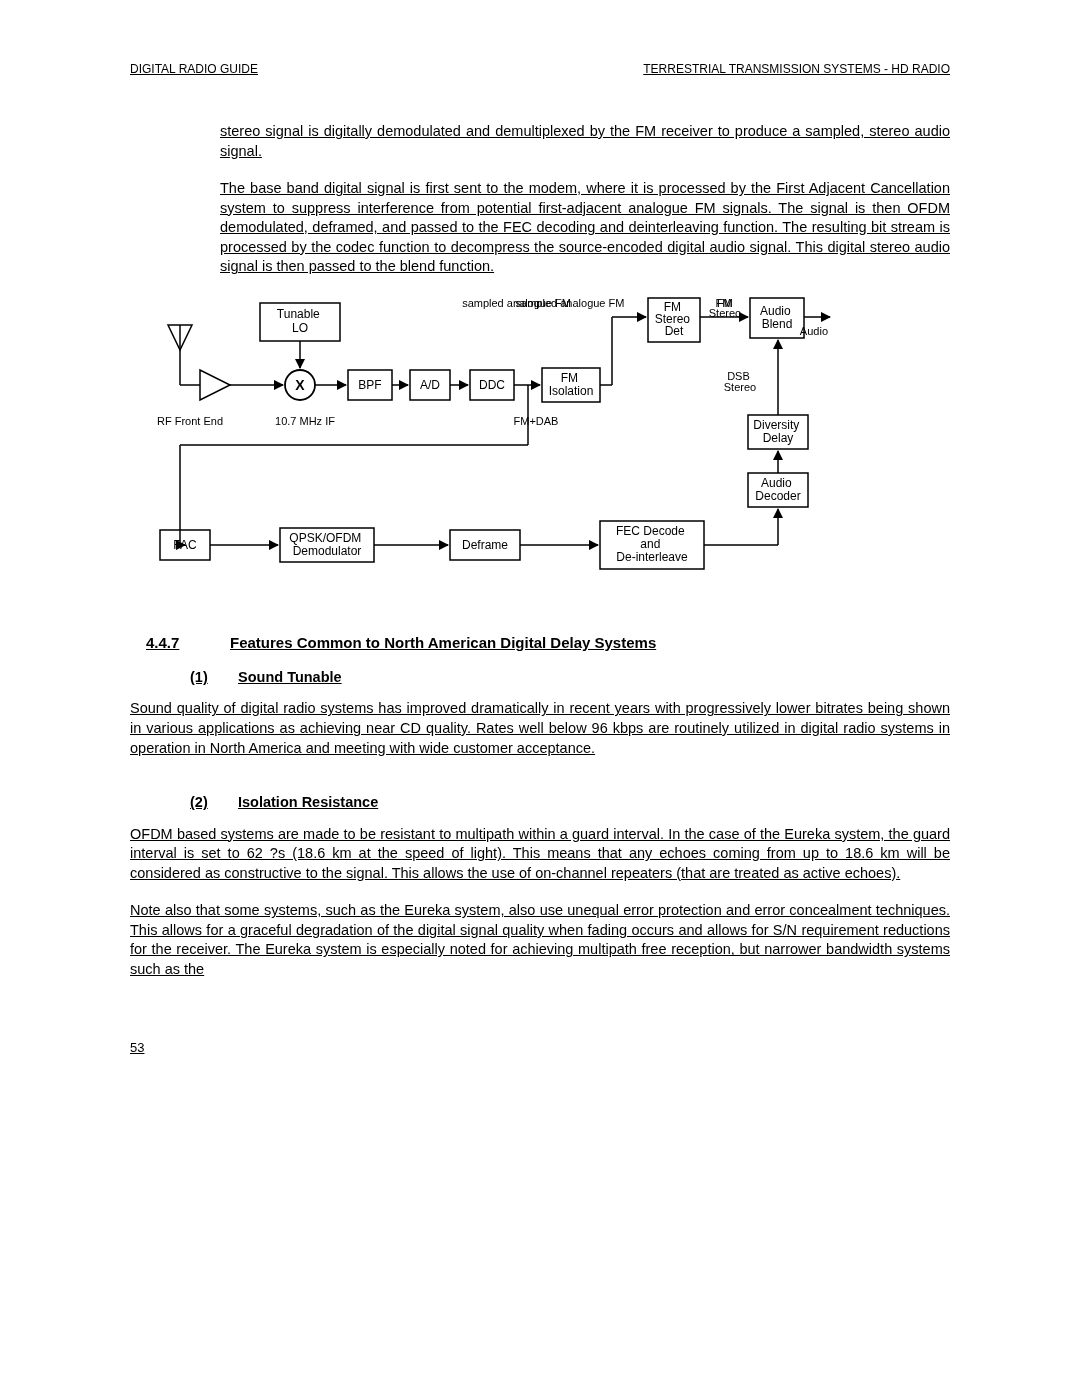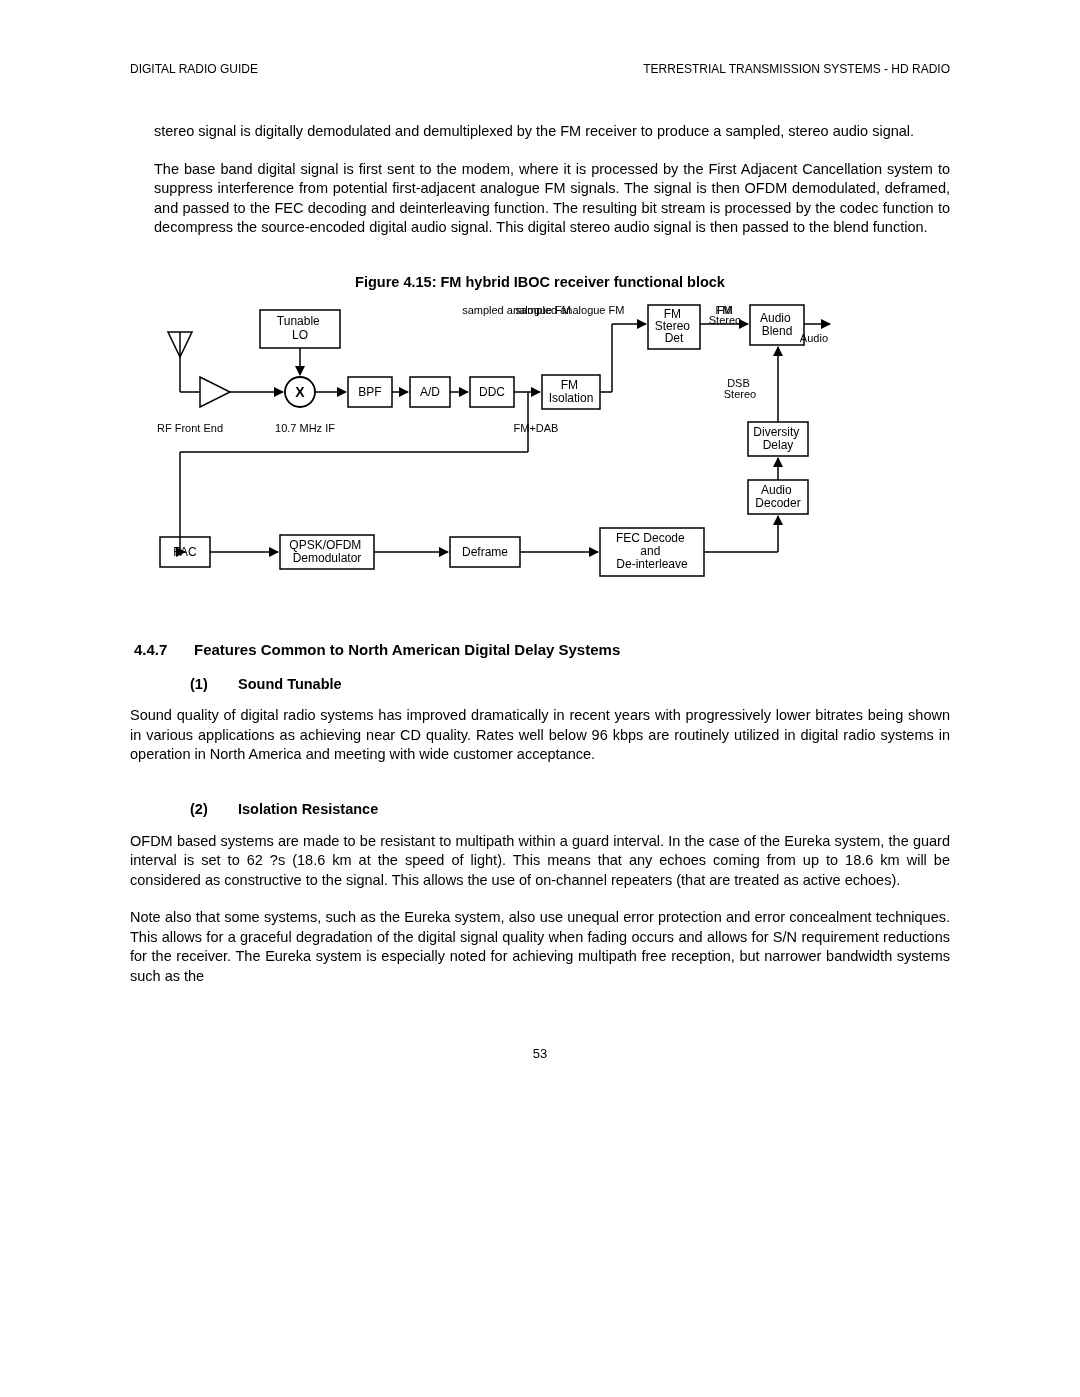"DIGITAL RADIO GUIDE" .page { text-decoration: none -> underline }
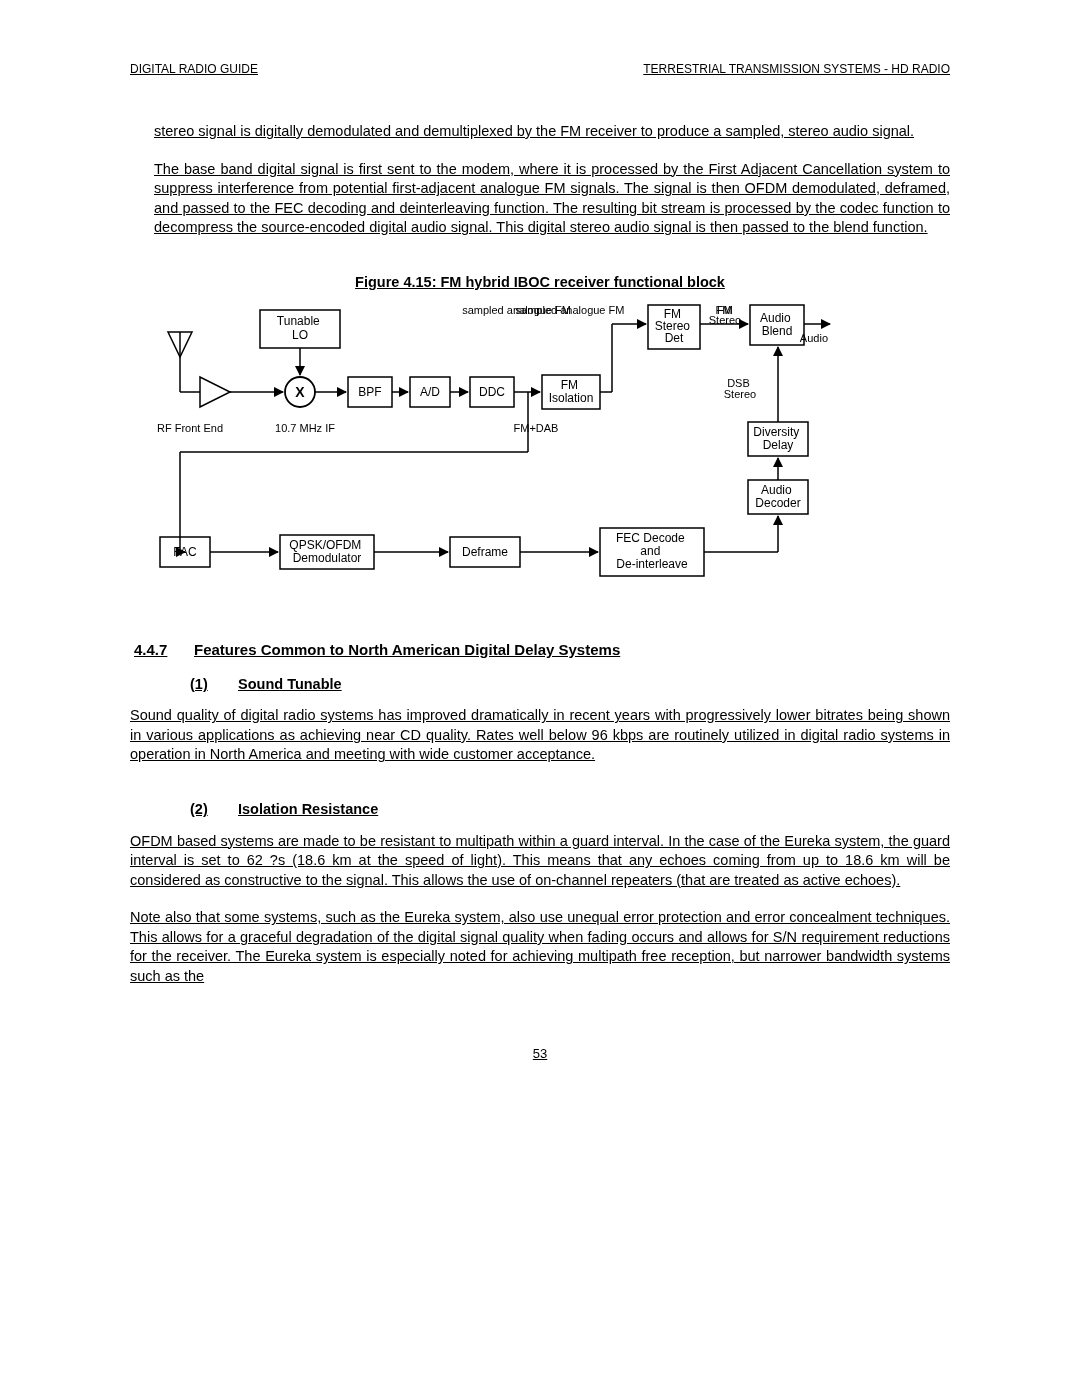"stereo signal is digitally demodulated" .para { margin: 0 0 18px 24px -> 0 0 18px 90px }
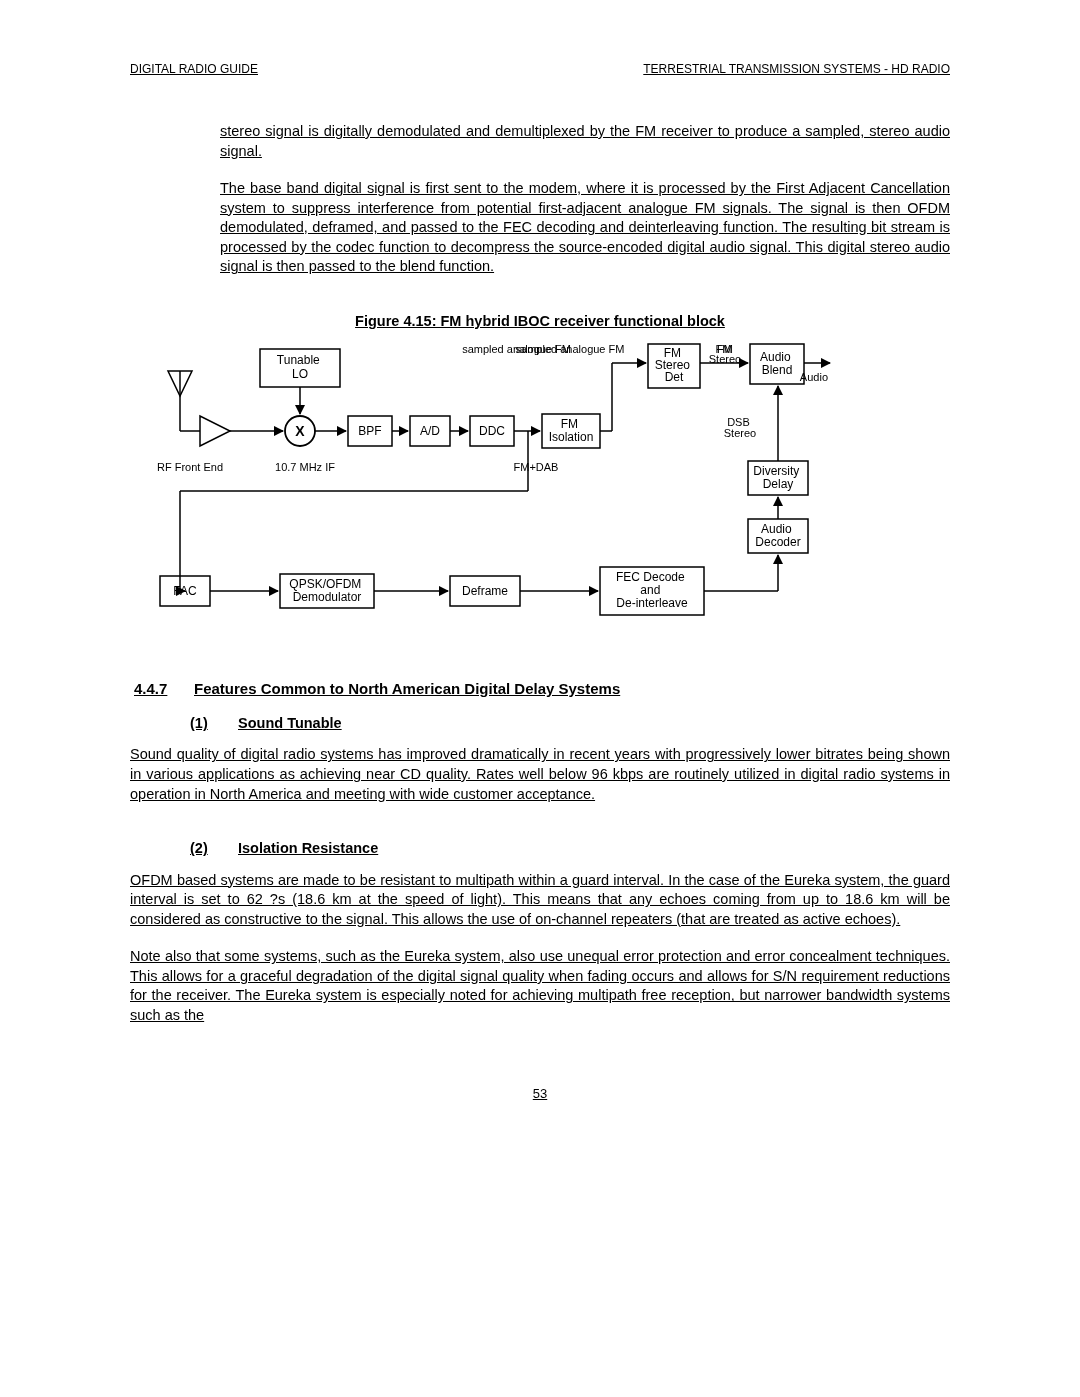"Figure 4.15: FM hybrid IBOC" div.figcap { html: <div>Figure 4.15: FM hybrid IBOC receiver functional block</div> -> none }
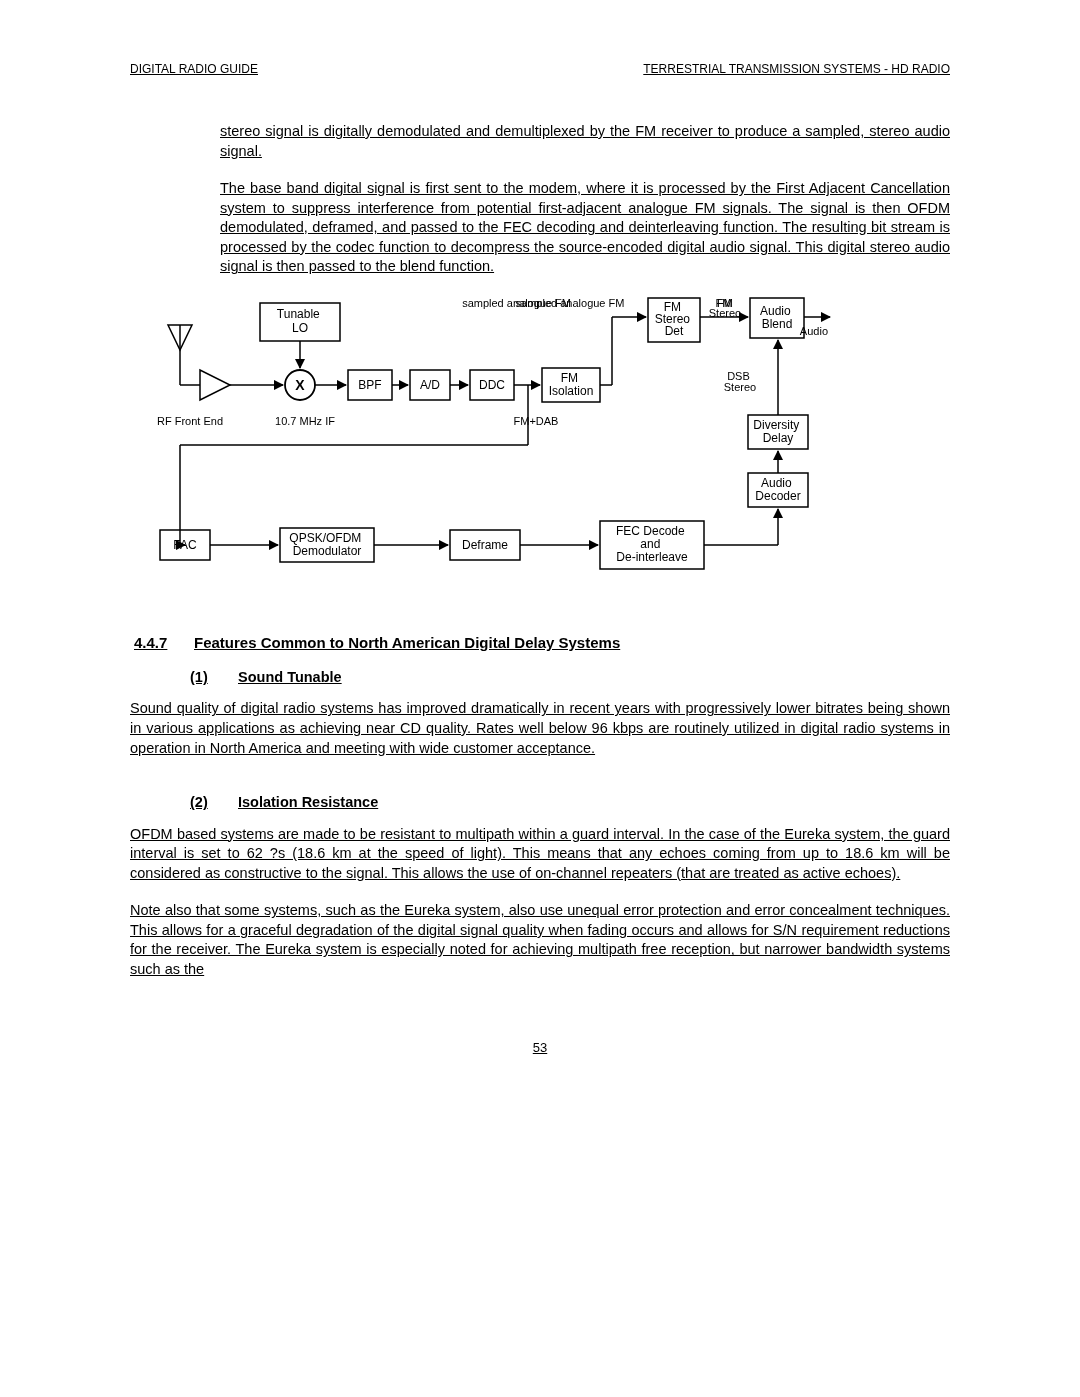"4.4.7" .h2row { gap: none -> 24px; margin: 36px 0 18px 4px -> 36px 0 18px 16px }
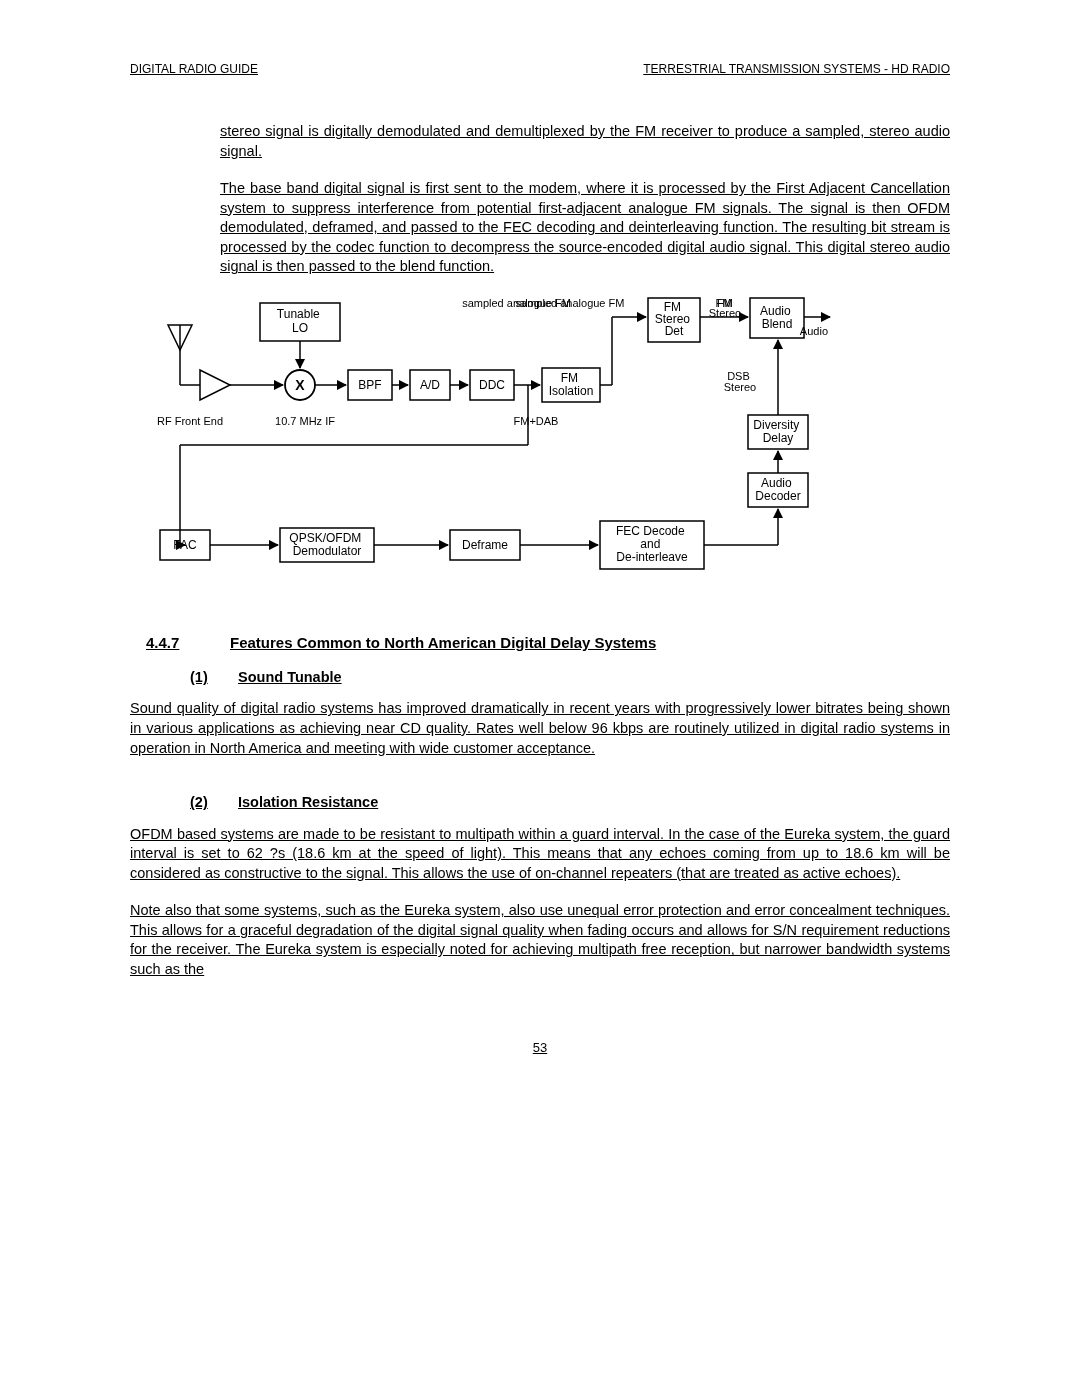"53" .pgnum { text-align: center -> left }
